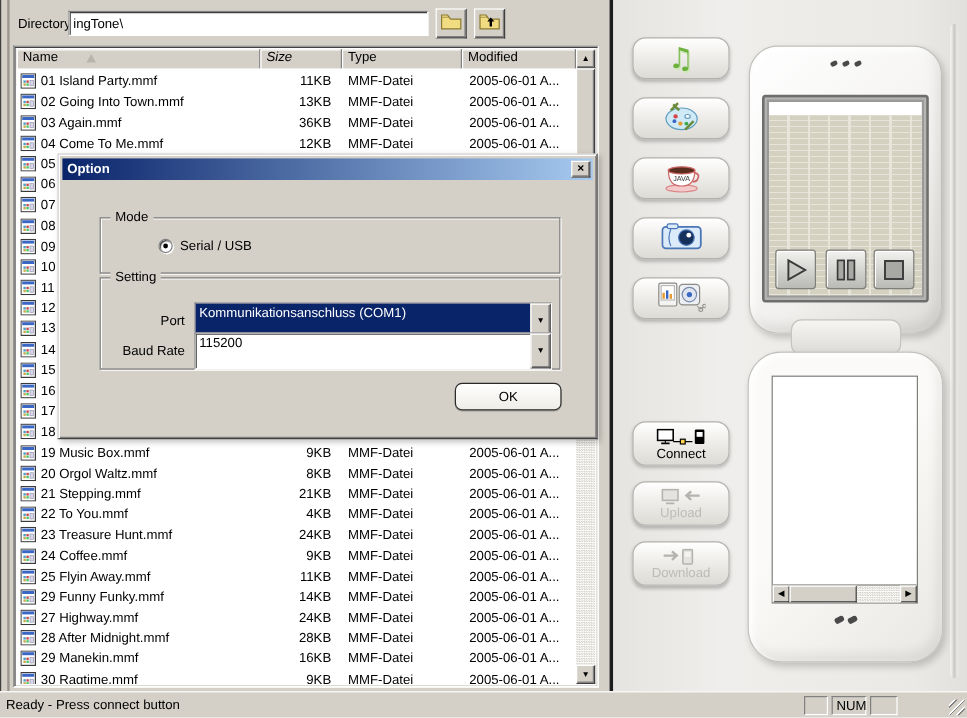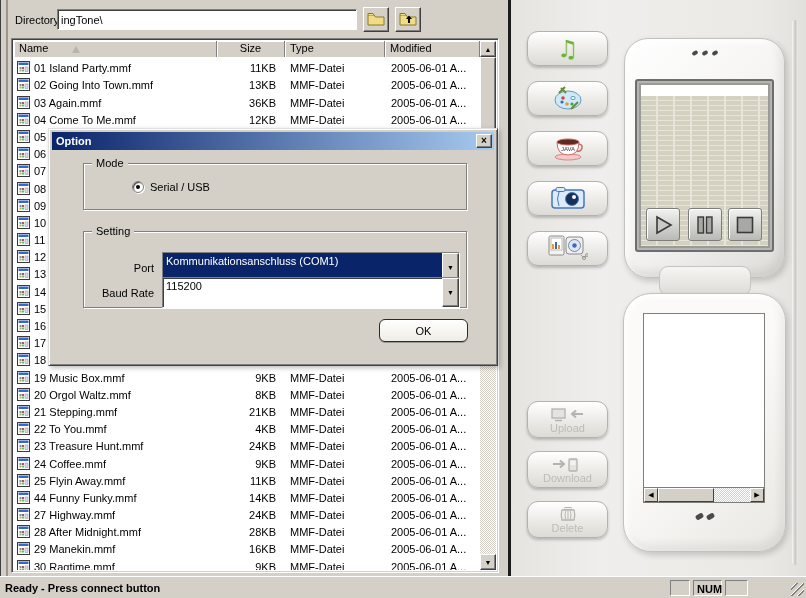"Size" .h-size { font-style: none -> italic; text-align: center -> left }
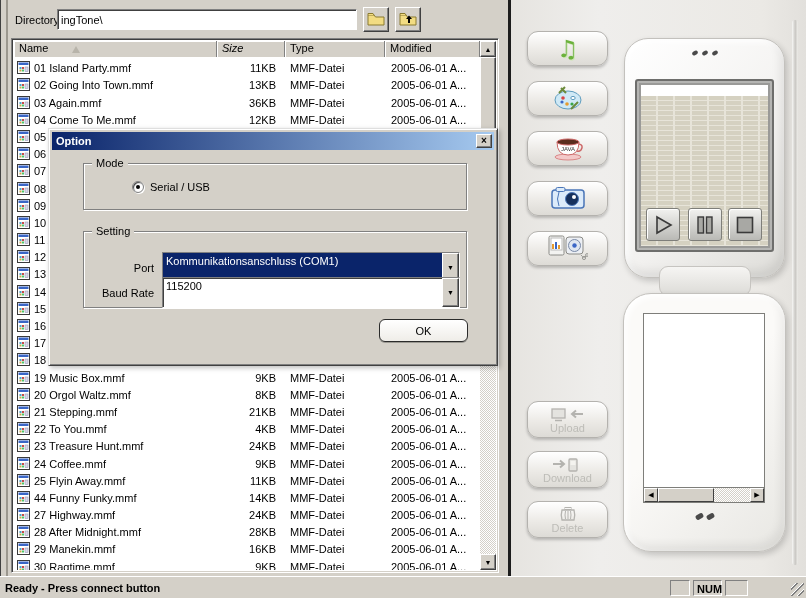"Mode" .g-mode { top: 34px -> 52px }
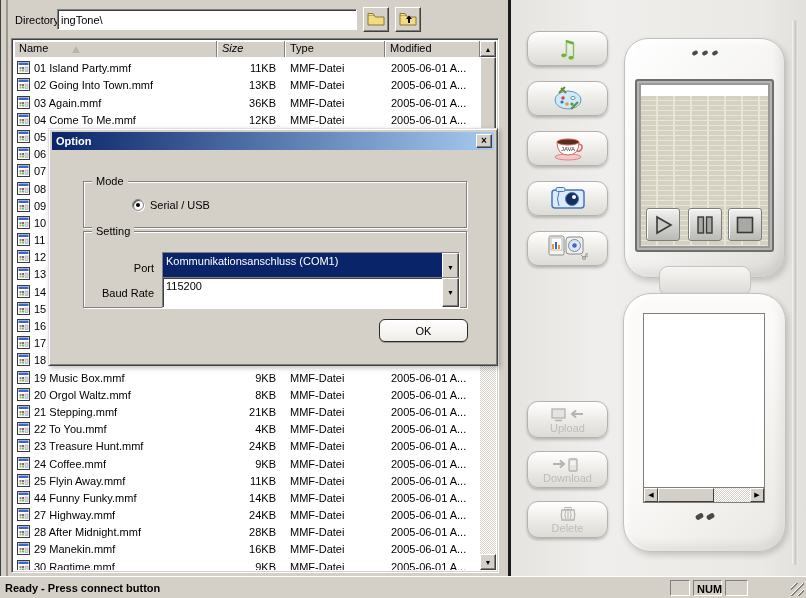"Connect" div.skin-btn { html: none -> <div> <span> <svg> <rect></rect> <line></line> <line></line> <line></line> <rect></rect> <rect></rect> <rect></rect> </svg> </span> <span>Connect</span> </div> }
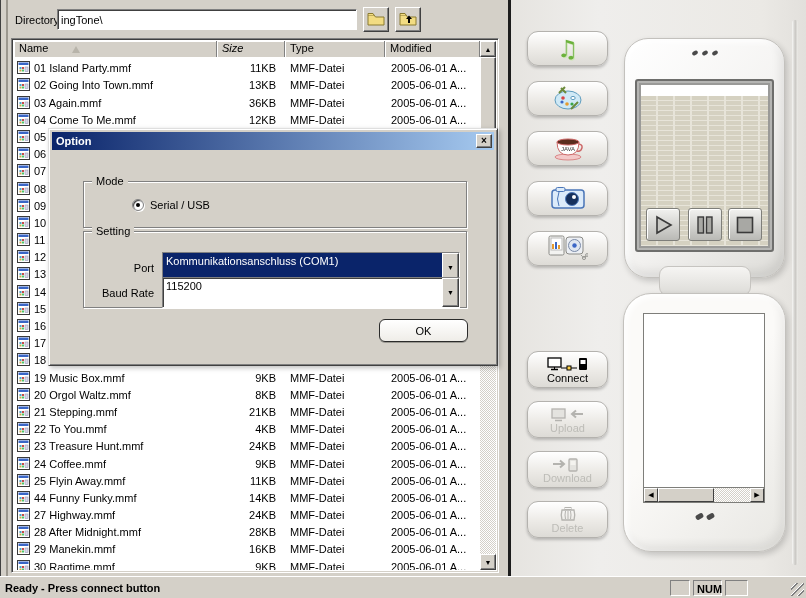"44 Funny Funky.mmf" span.c-name { text: 44 -> 29 }
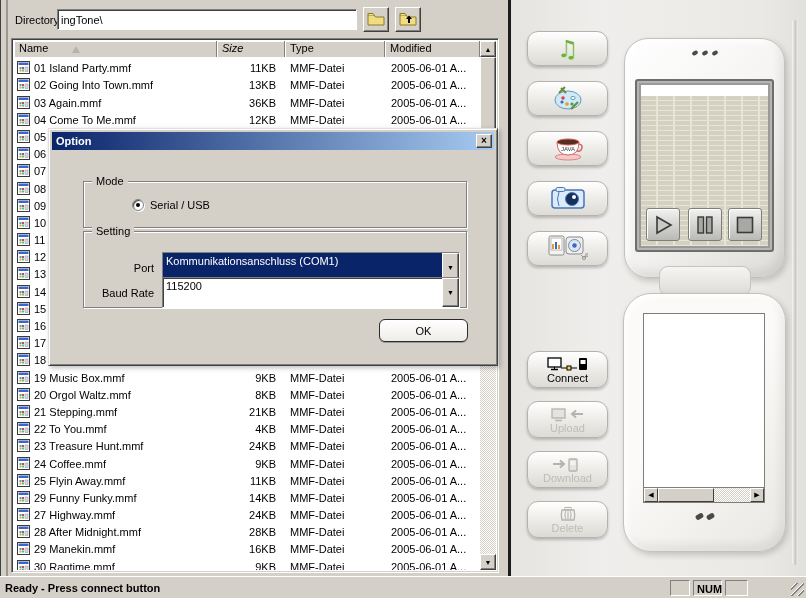"Delete" div.skin-btn { html: <div> <span> <svg> <rect></rect> <path></path> <path></path> </svg> </span> <span>Delete</span> </div> -> none }
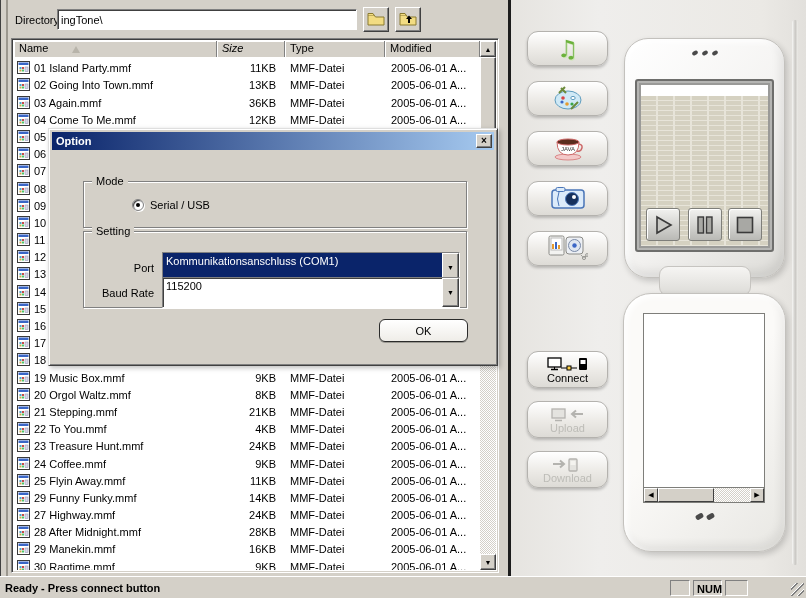"Ready - Press connect button" .statusbar { font-weight: bold -> none }
